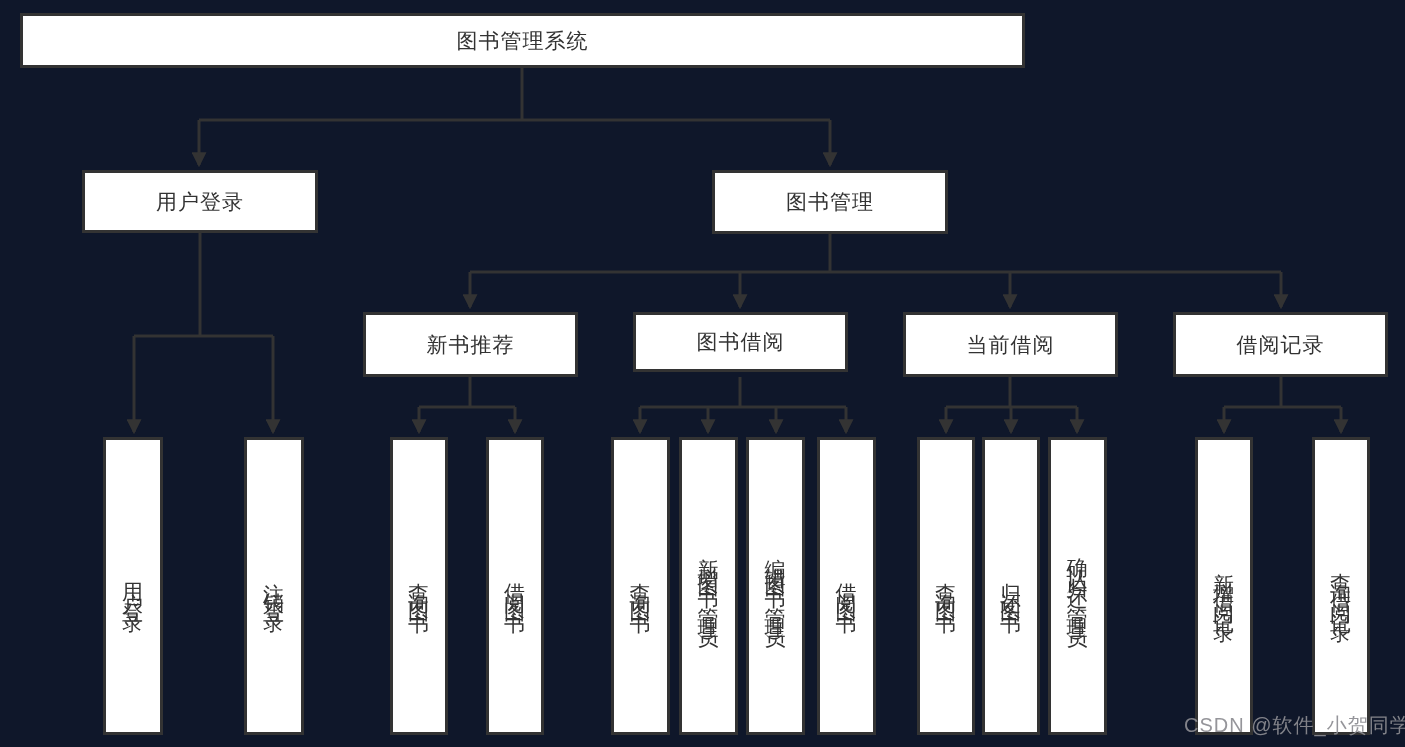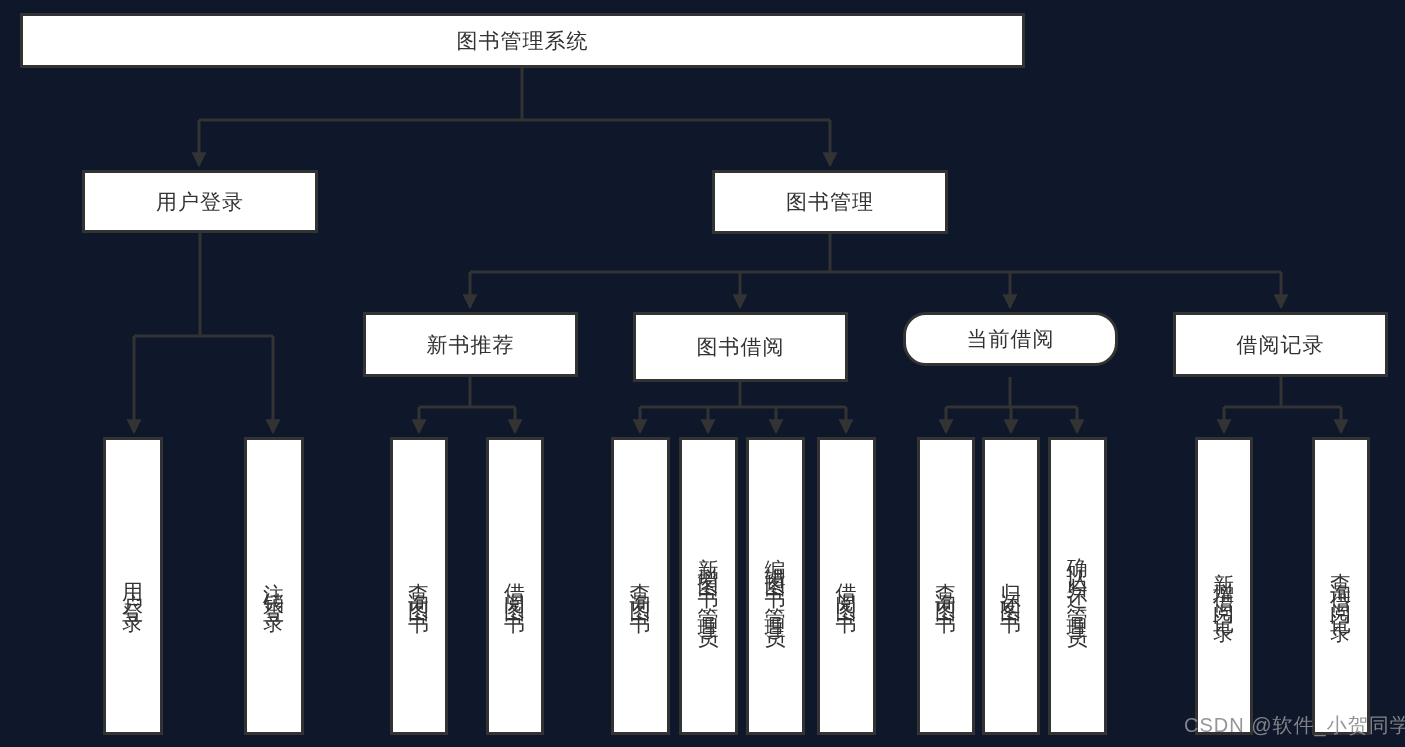"图书借阅" #b-borrow { height: 70px -> 60px }
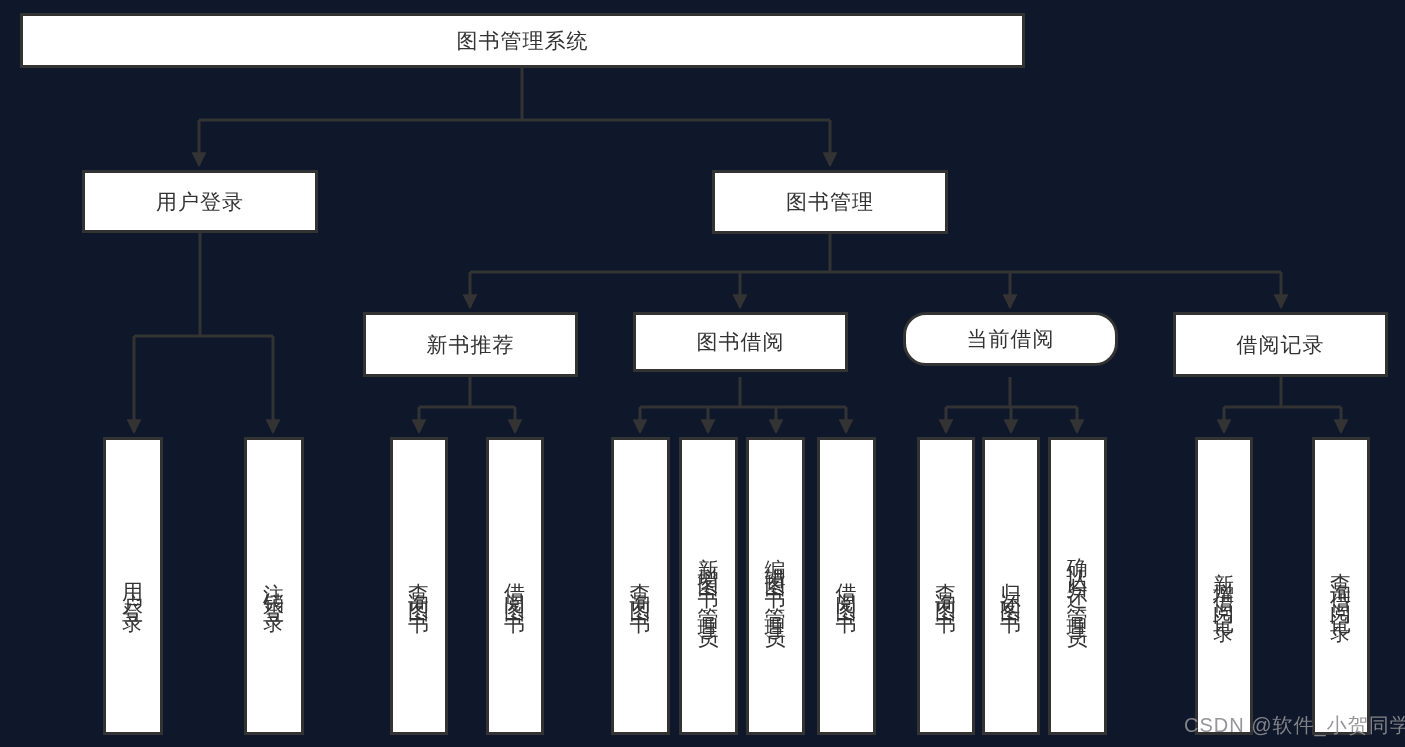"当前借阅" #b-current { border-radius: 23px -> none; height: 54px -> 65px }
